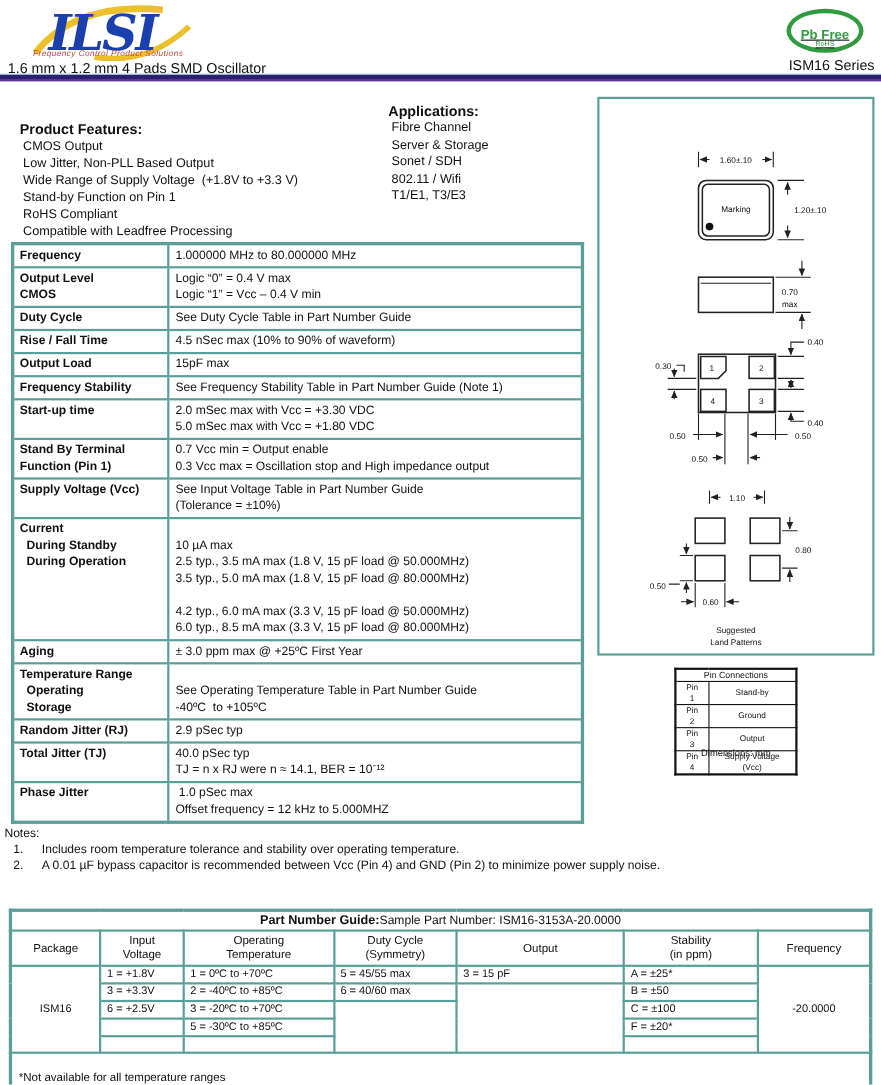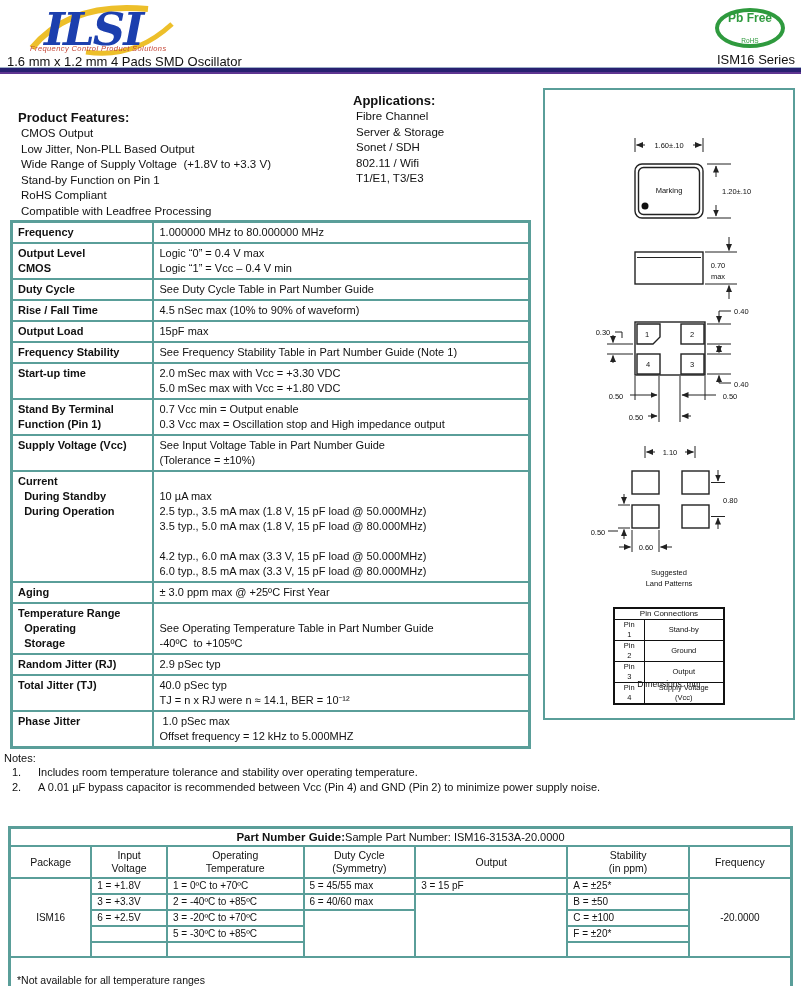"Pb Free" .badge { justify-content: space-between -> flex-end; text-decoration: none -> underline }
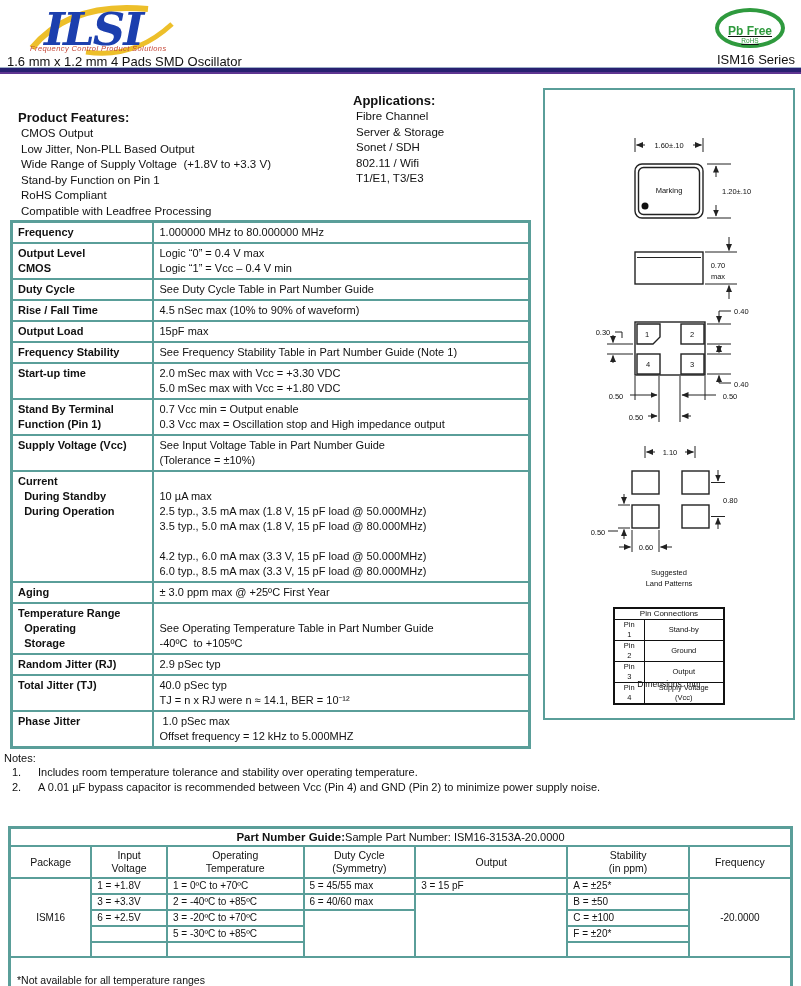"1.60±.10" .panel { height: 632px -> 508px }
